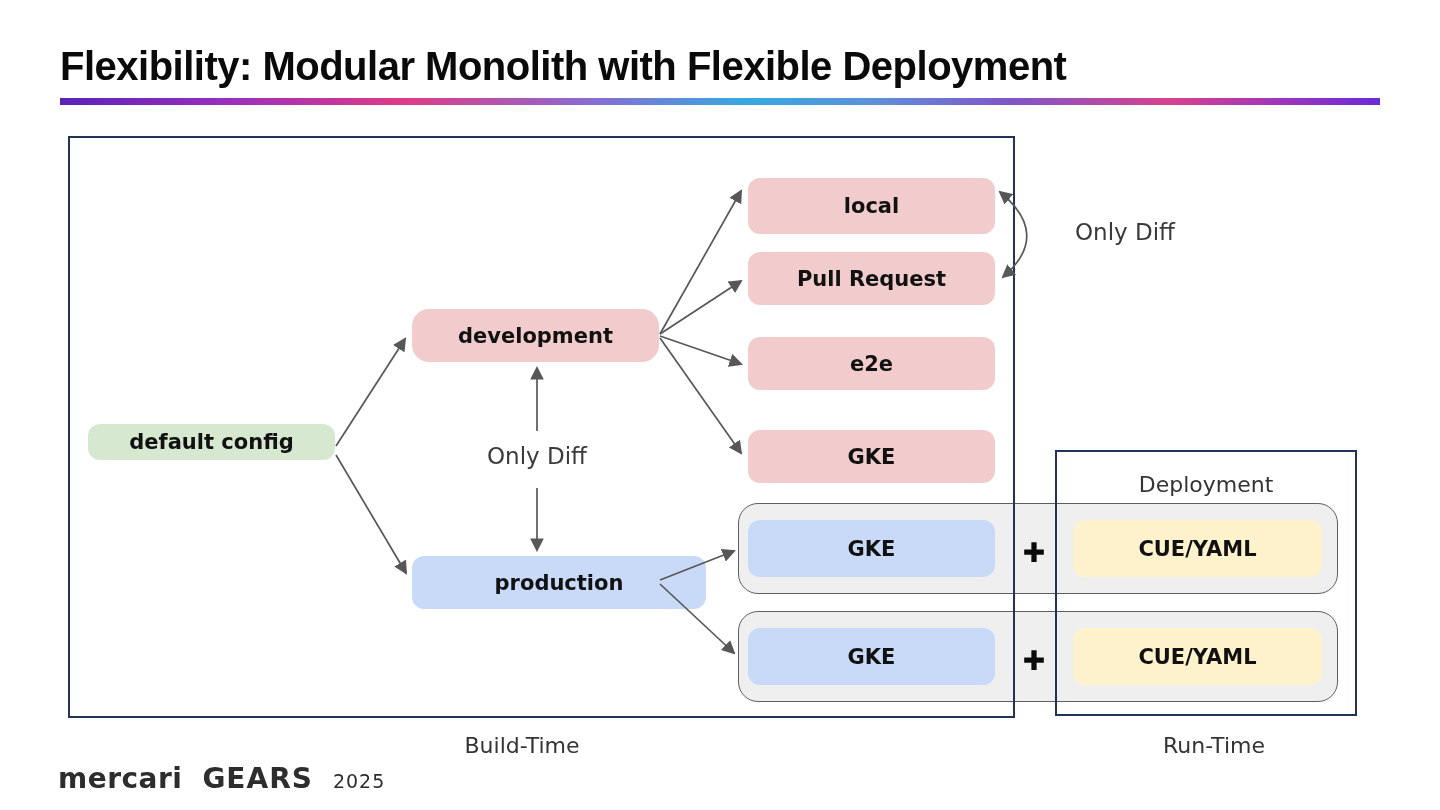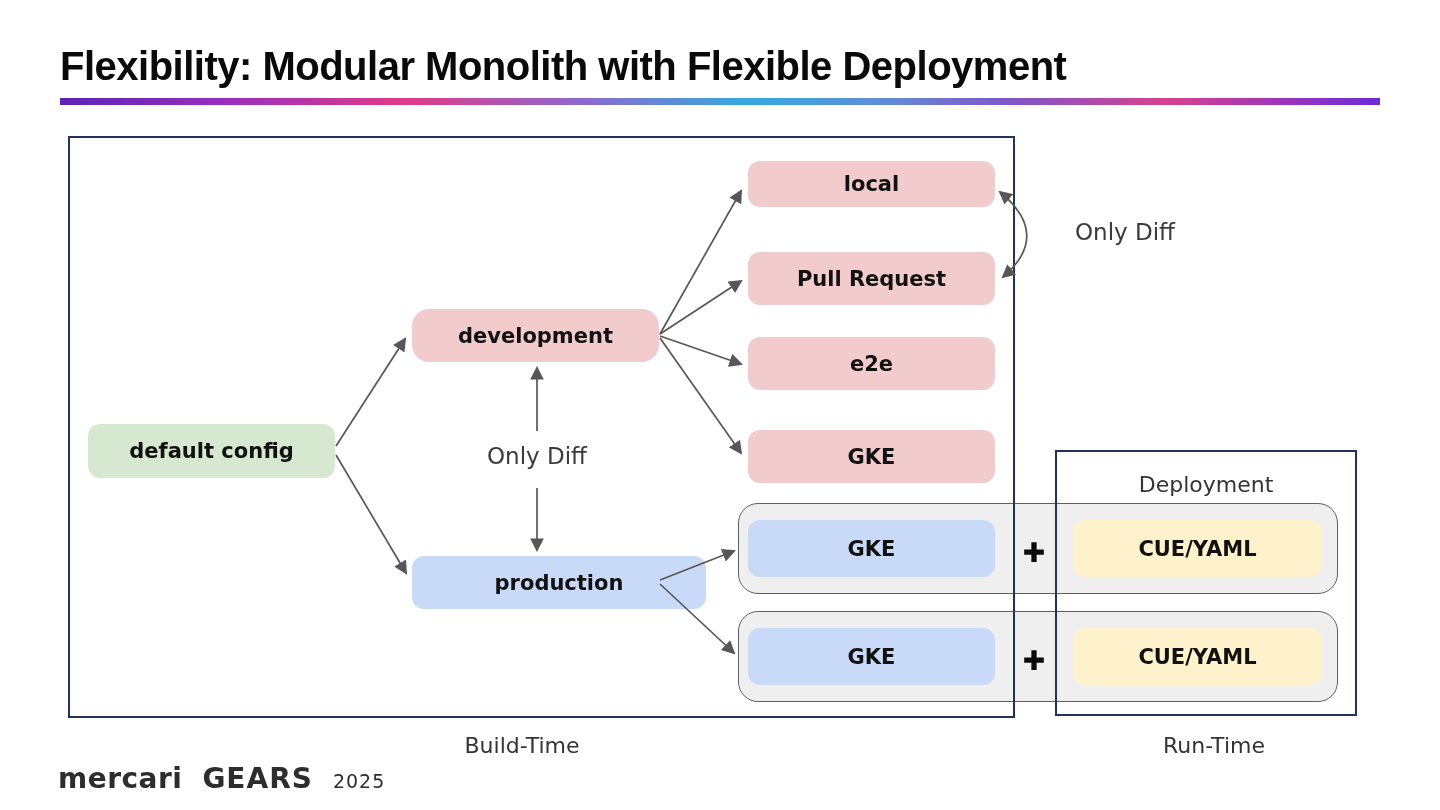"local" div.node { height: 46px -> 56px; top: 161px -> 178px }
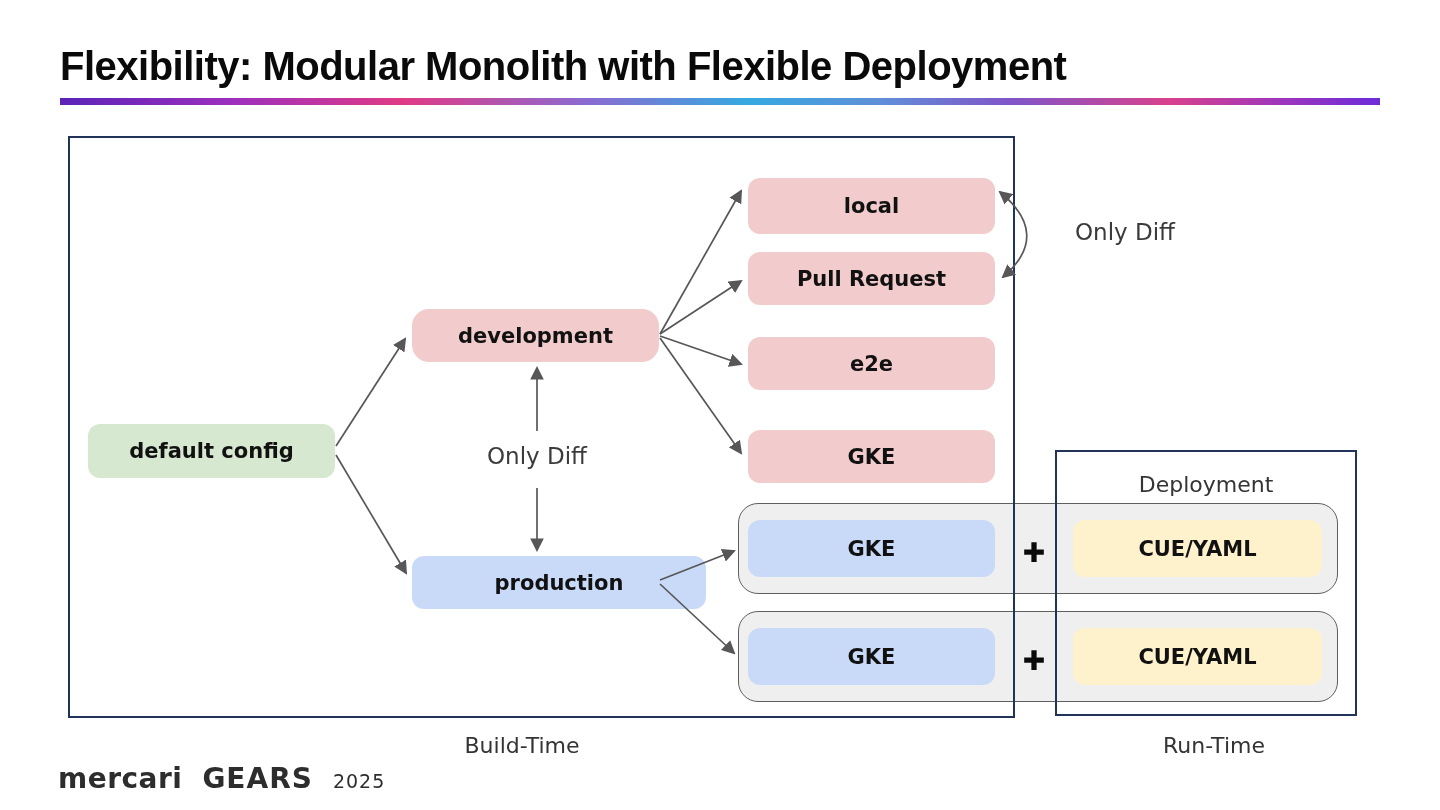"default config" div.node { height: 54px -> 36px }
